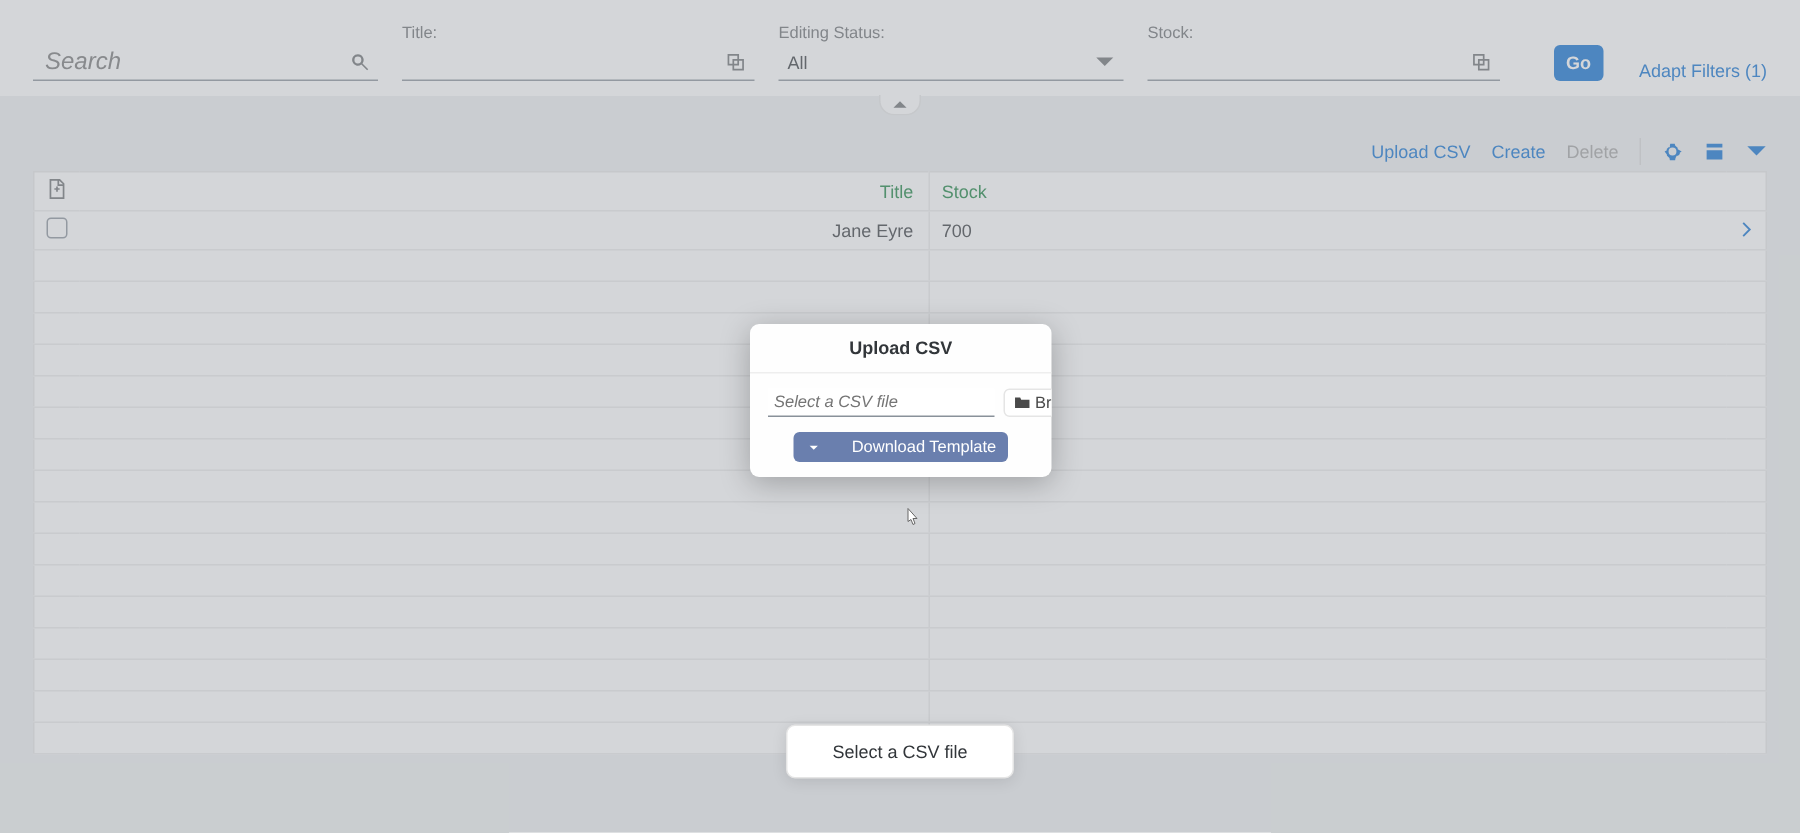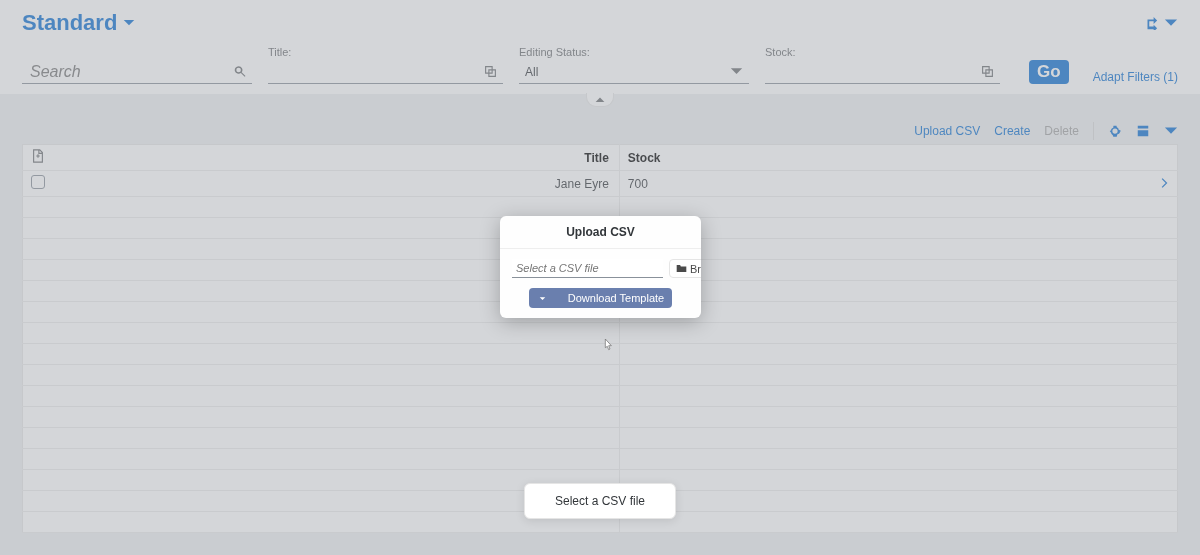"Standard" div.title-row { html: <div> <div> <span>Standard</span> <svg> <path></path> </svg> </div> <div> <svg> <path></path> </svg> <svg> <path></path> </svg> </div> </div> -> none }
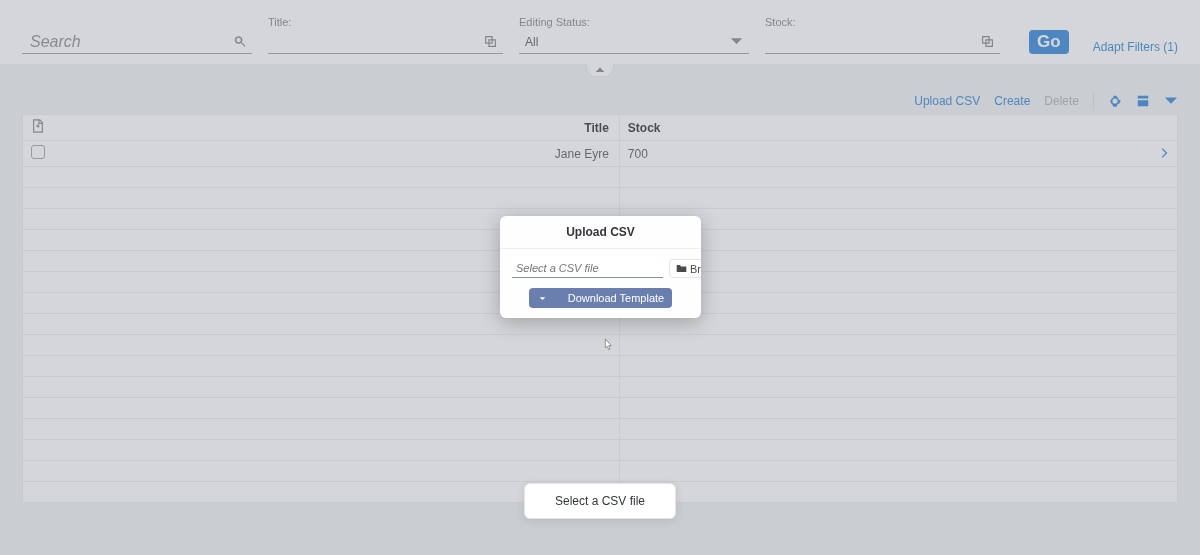"Go" .go-btn { font-size: 17px -> 12px }
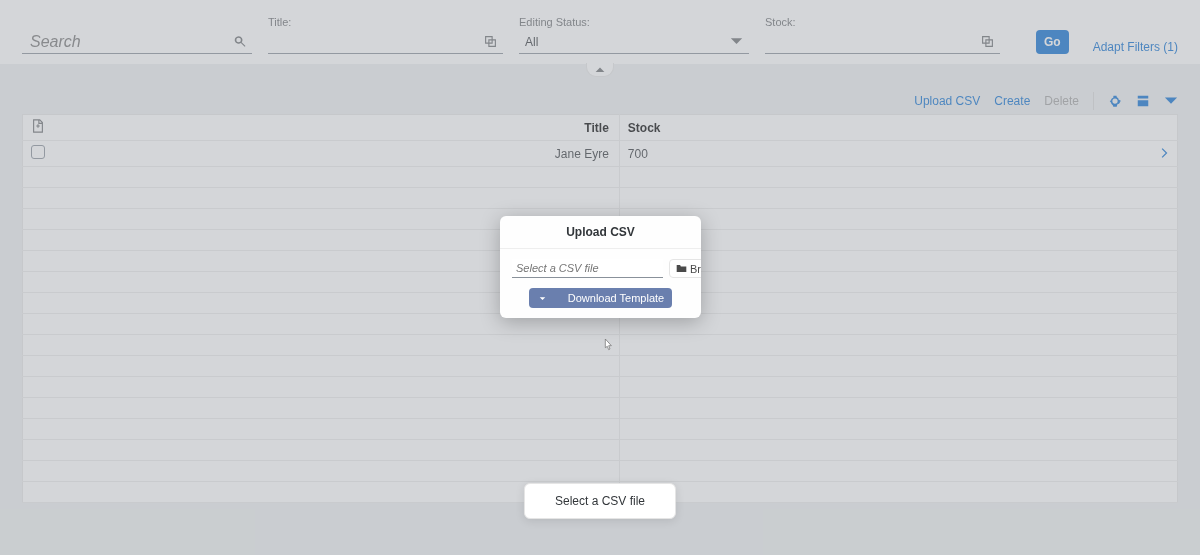"Title" .th { color: #000000 -> #15803d; font-weight: 700 -> 400 }
